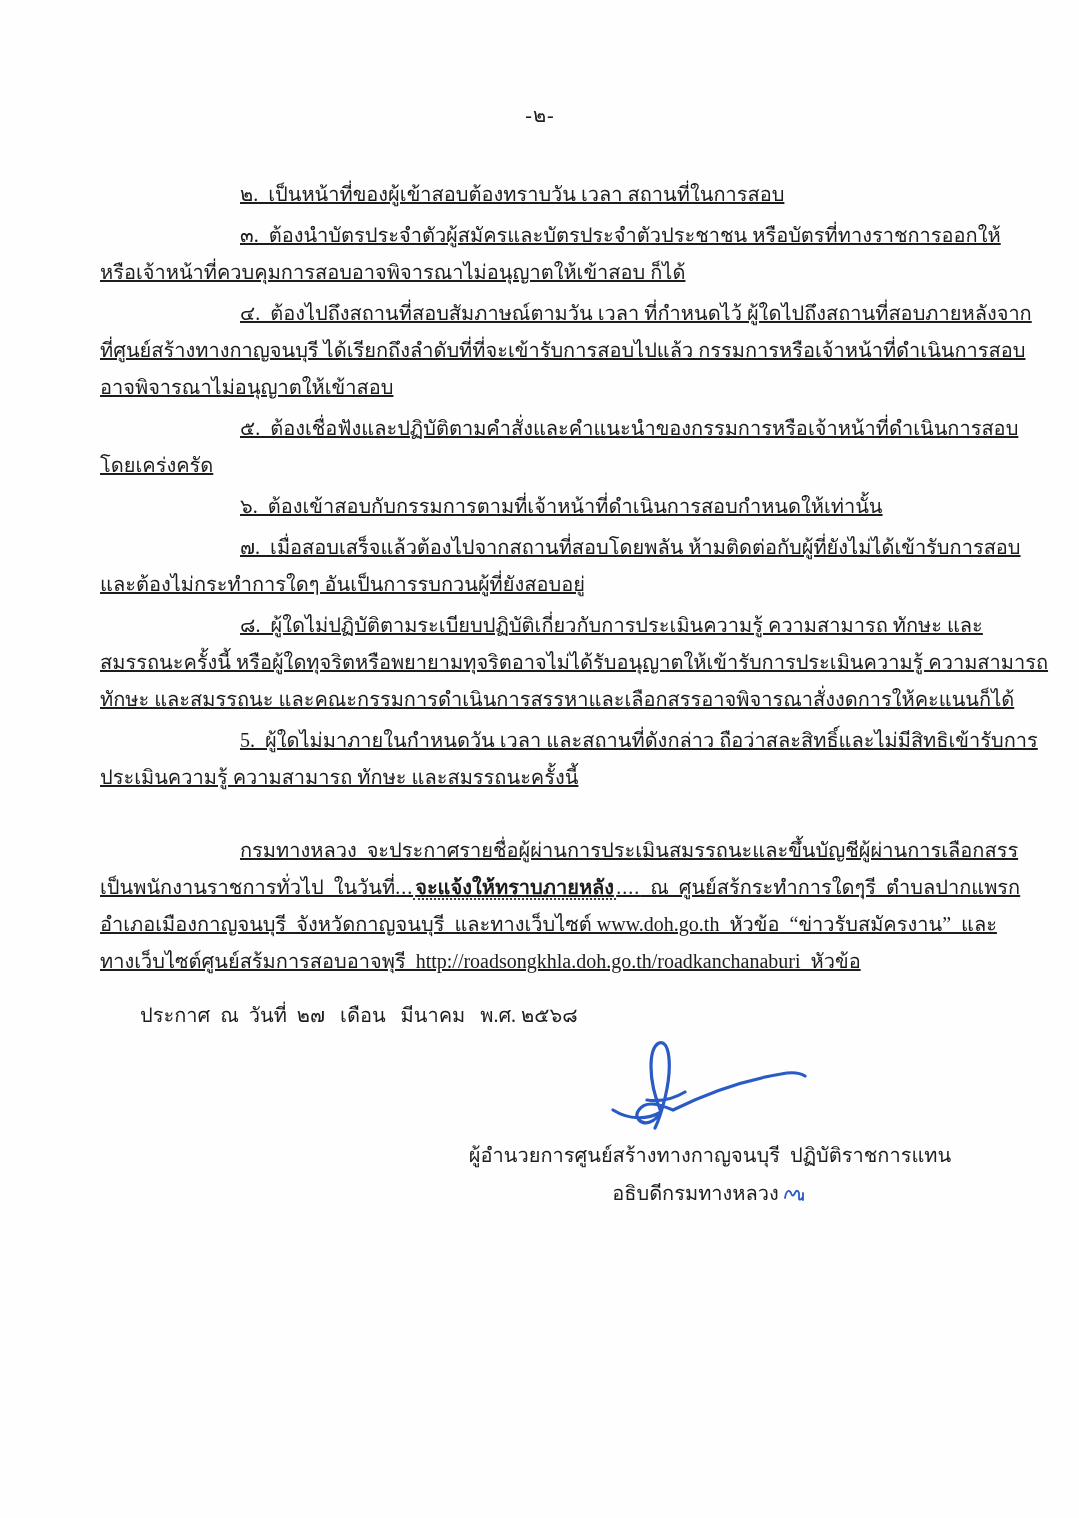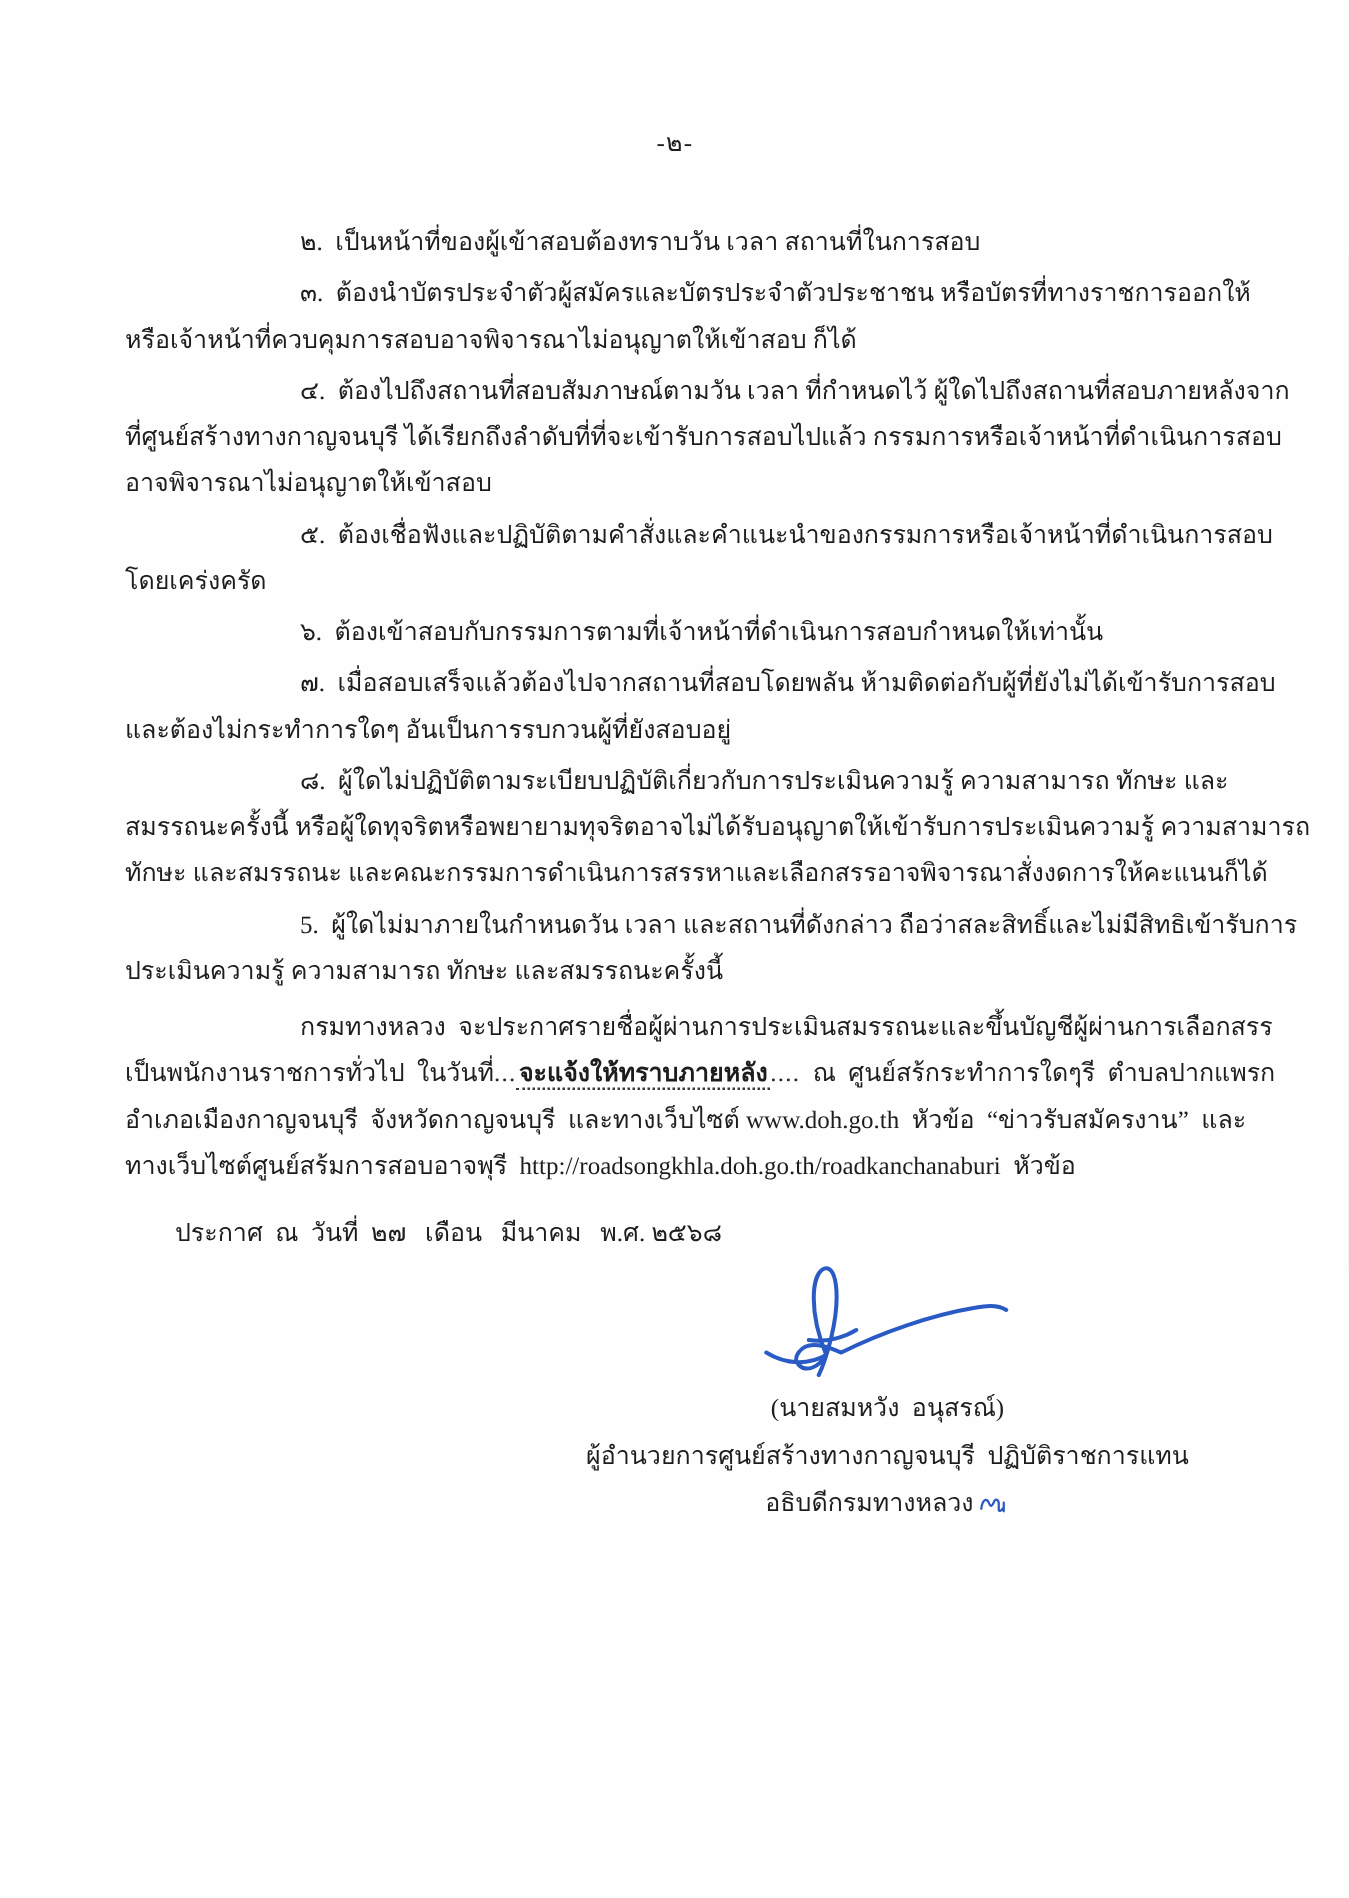"๒. เป็นหน้าที่ของผู้เข้าสอบต้องทราบวัน" .line { text-decoration: none -> underline }
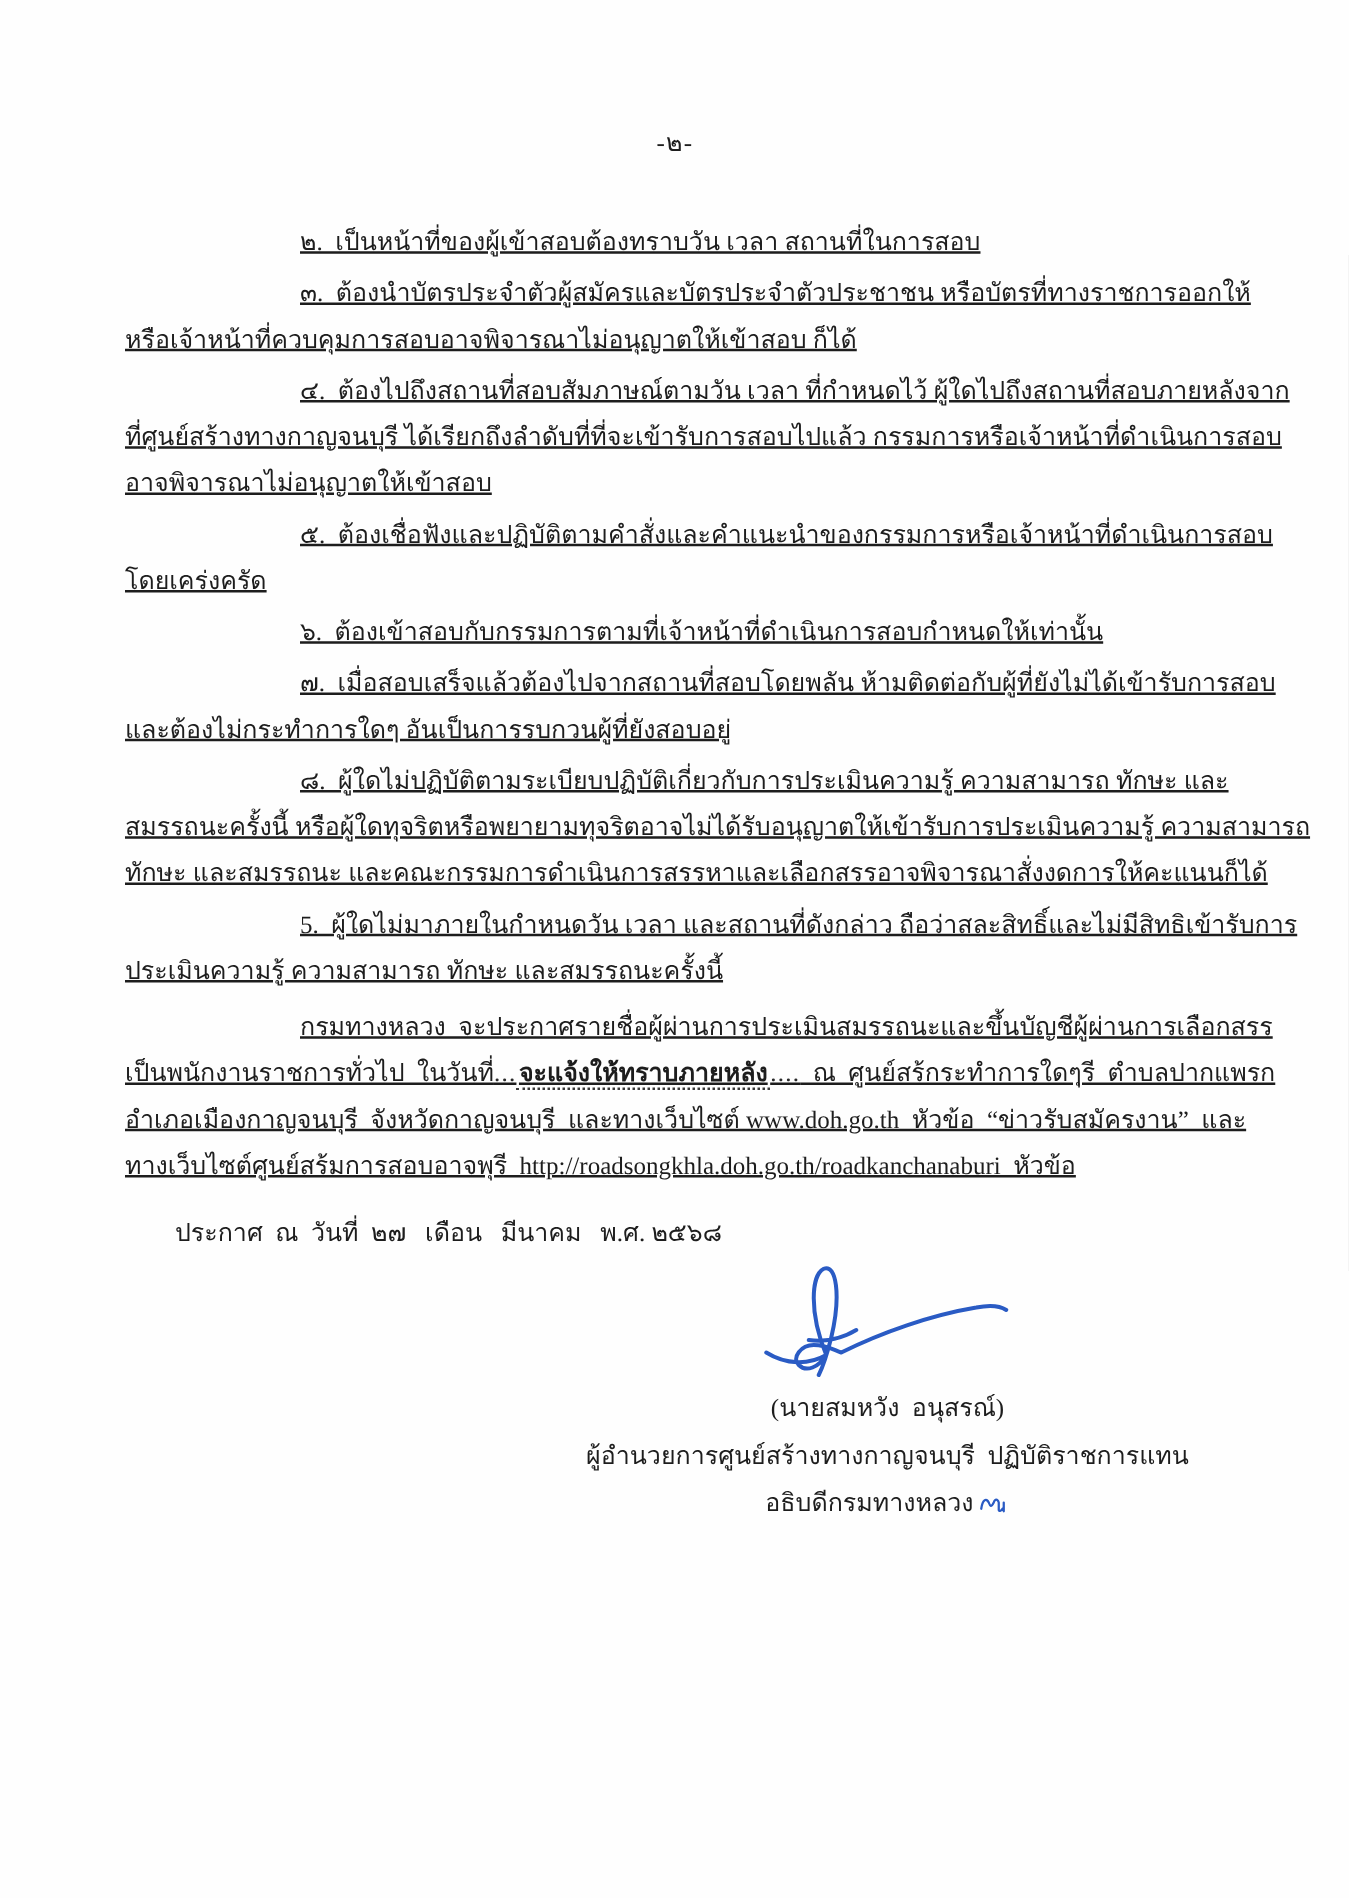"กรมทางหลวง" .closing-para { margin-top: 8px -> 36px }
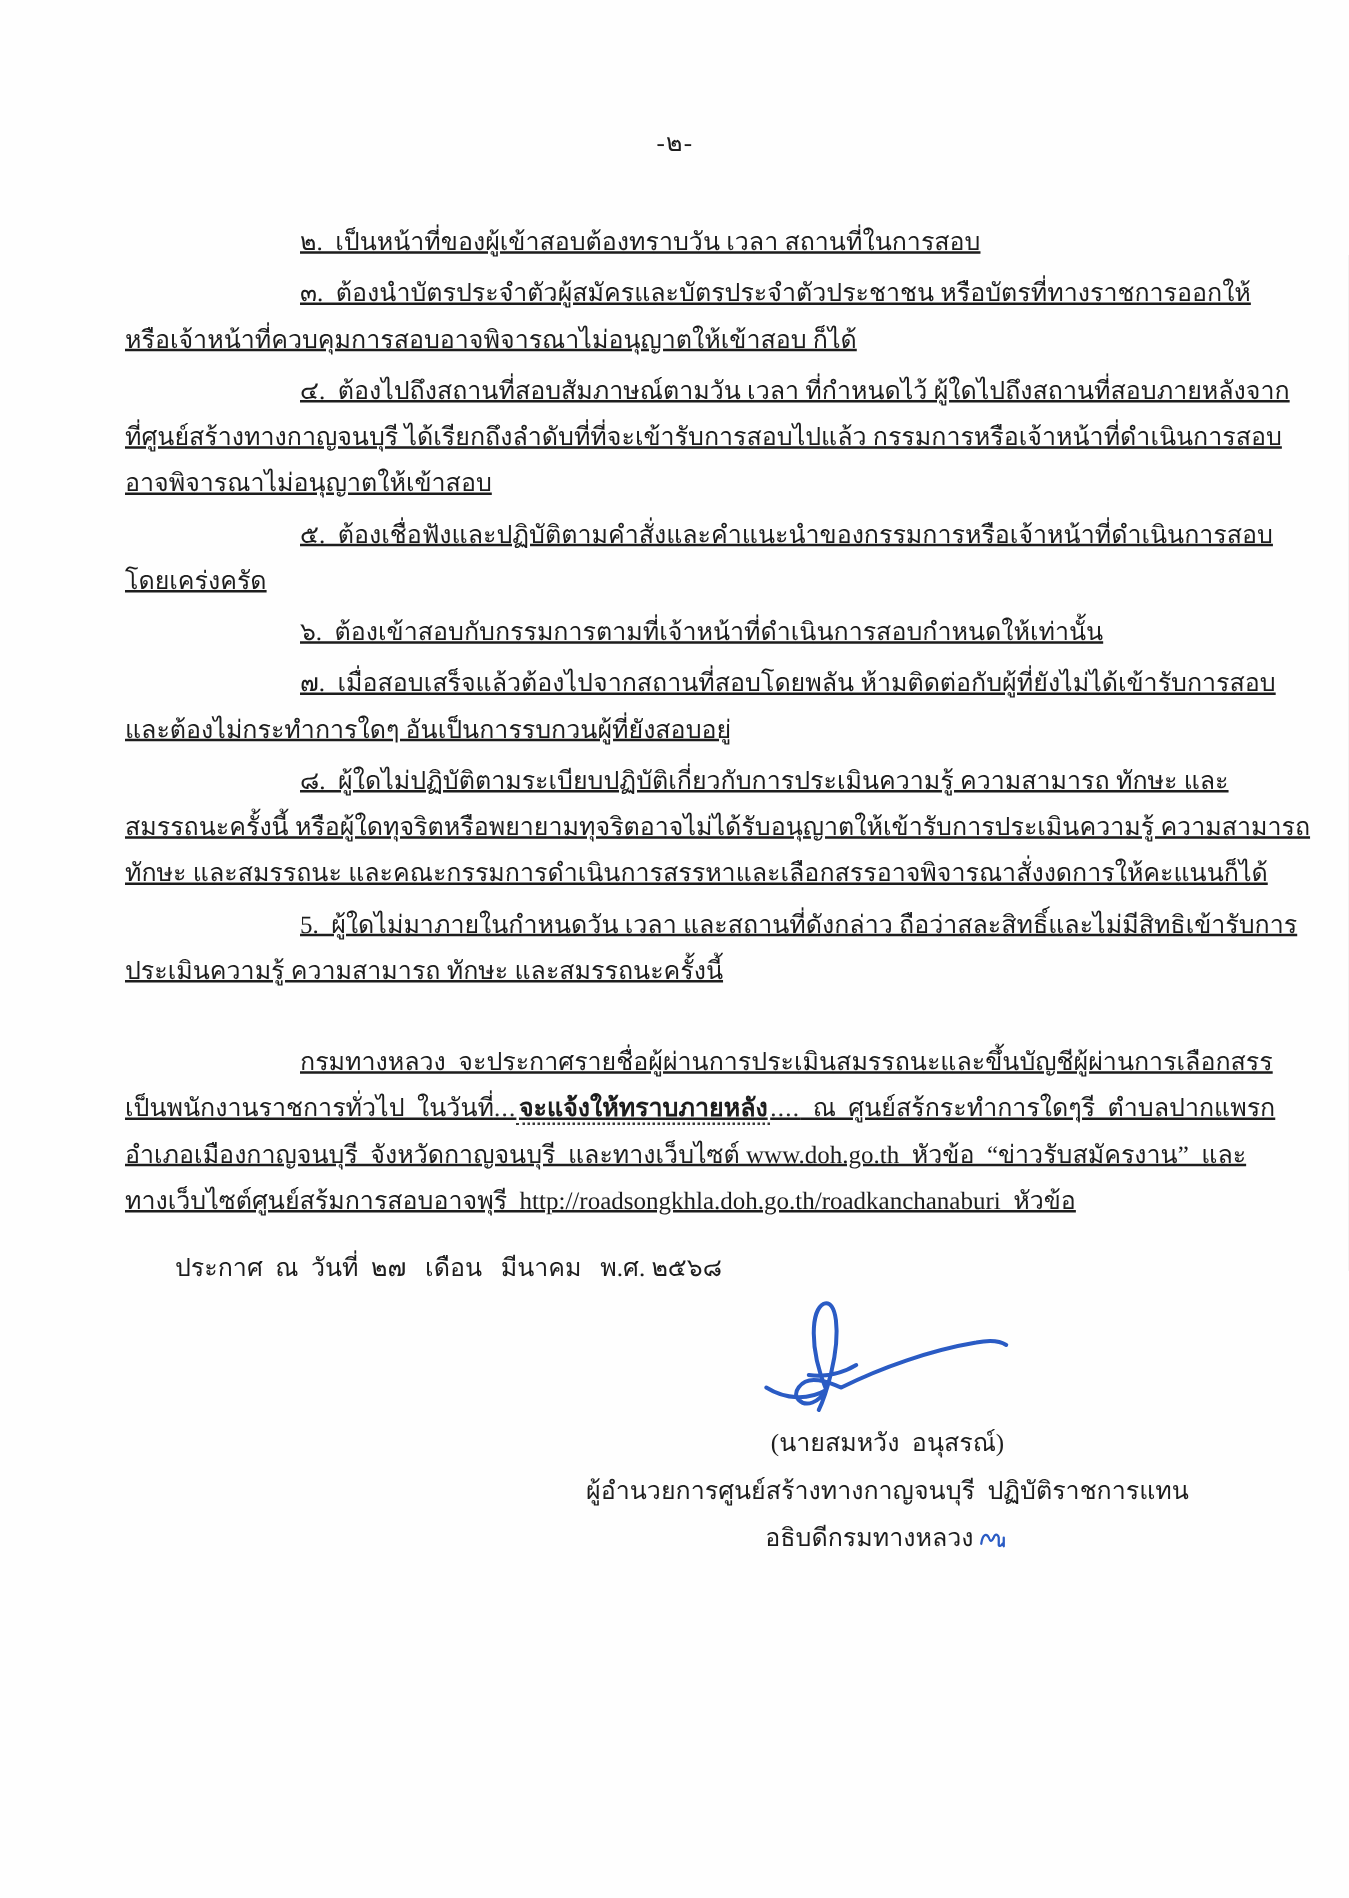"(นายสมหวัง อนุสรณ์)" div.sig-line { html: <div>(นายสมหวัง อนุสรณ์)</div> -> none }
